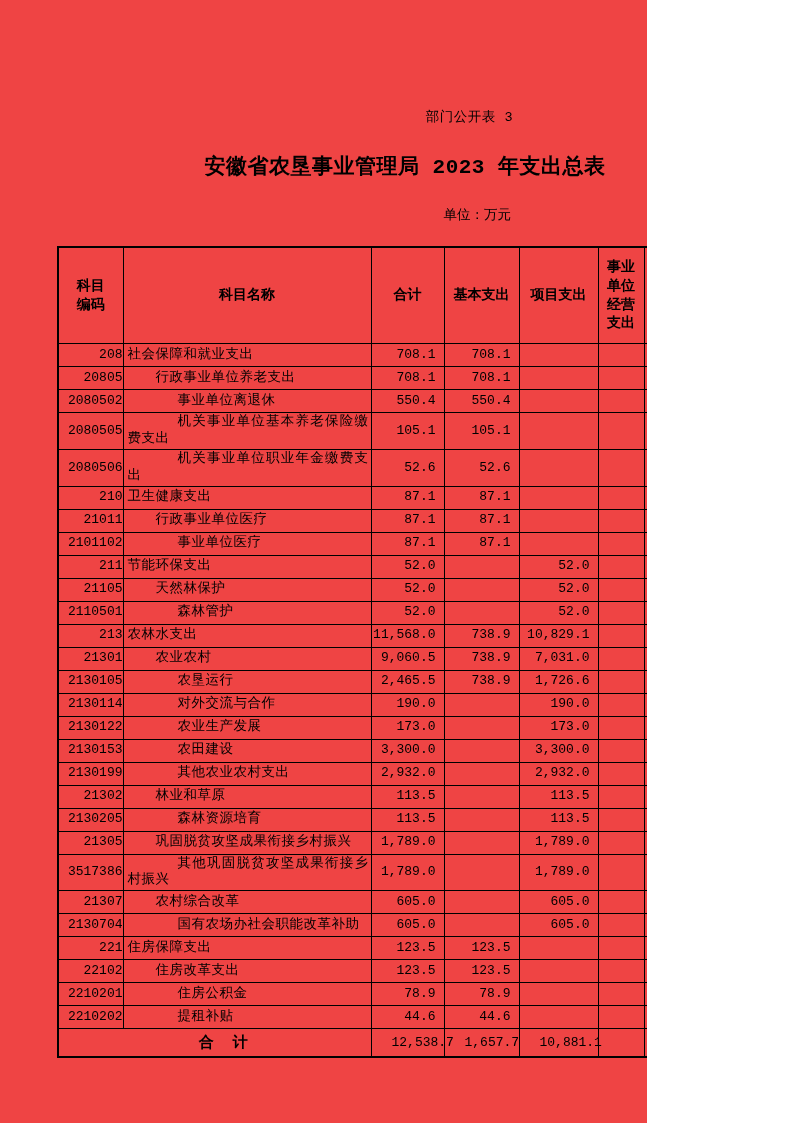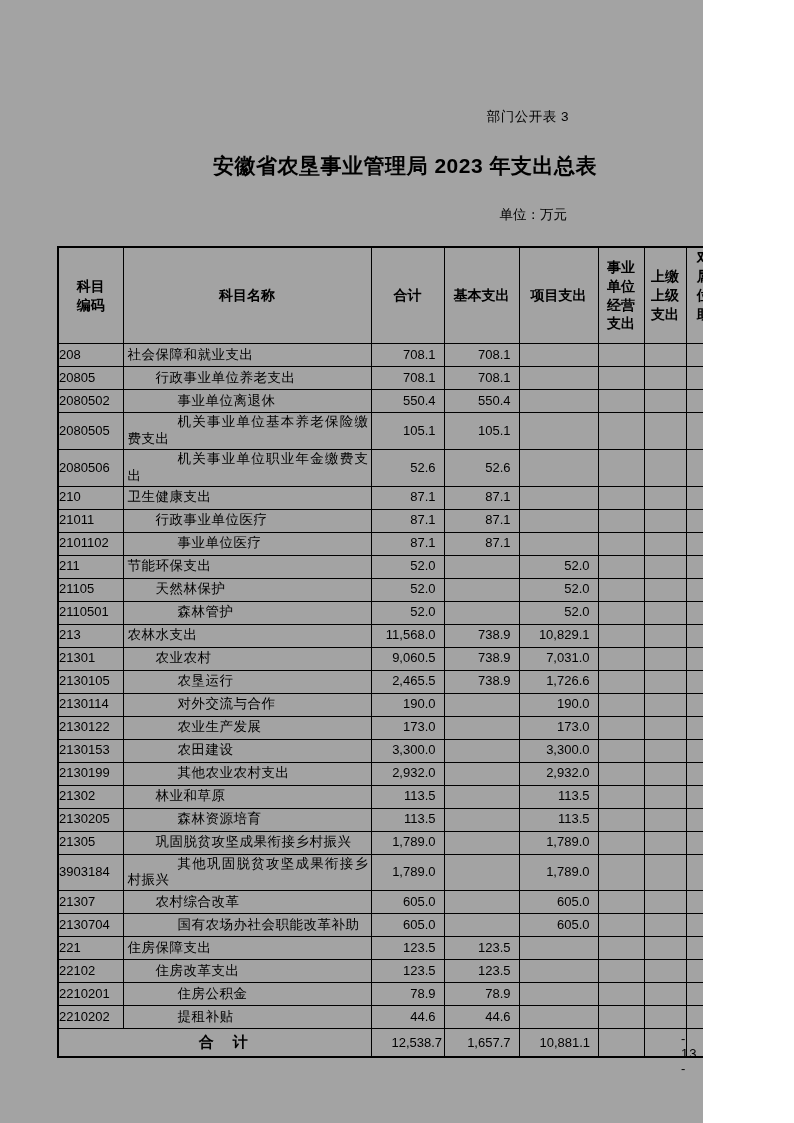"部门公开表 3" .page { background: #a3a3a3 -> #ef4444; font-family: Liberation Sans, sans-serif -> Liberation Mono, monospace; width: 703px -> 647px }
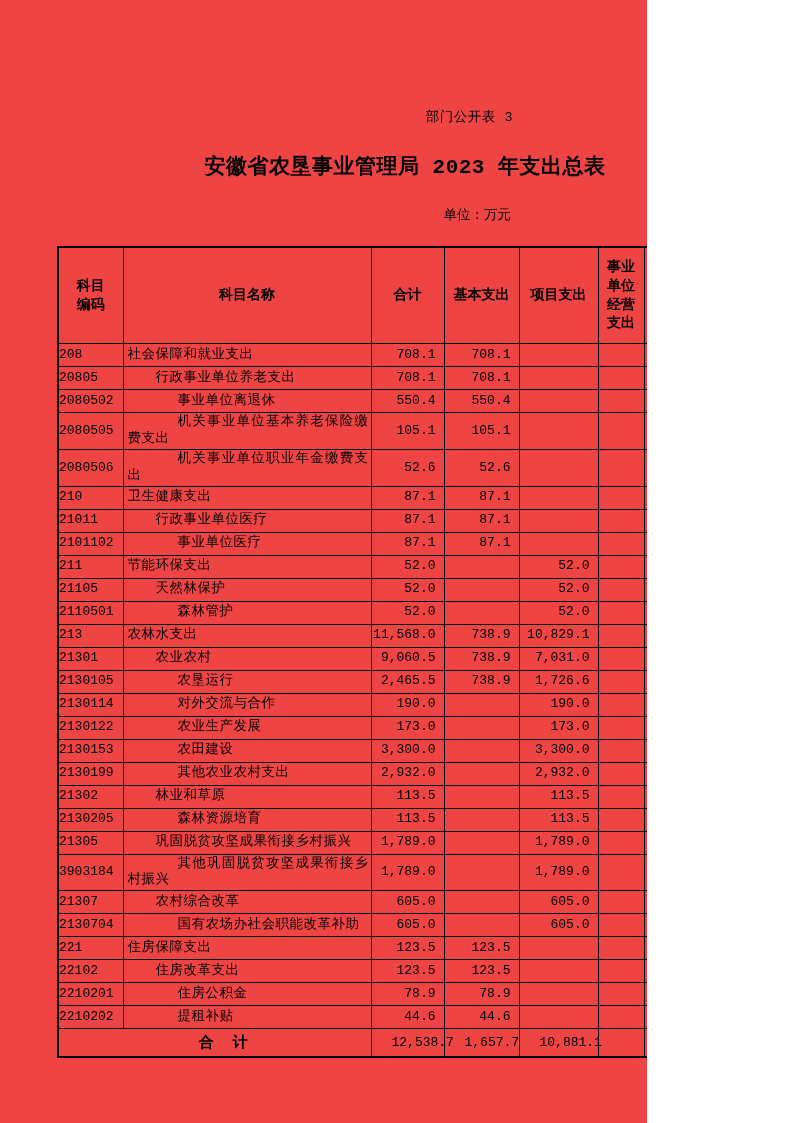"208" td.code { padding-left: none -> 5px; text-align: left -> right }
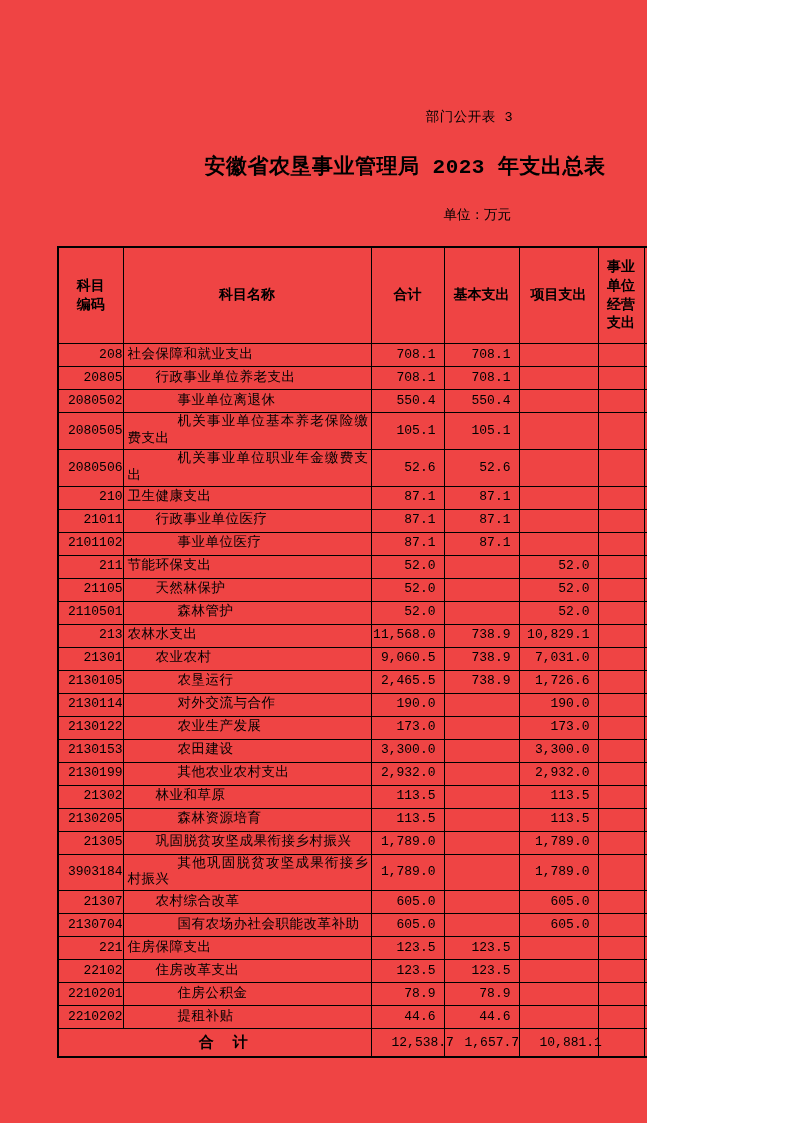"3903184" td.code { text: 3903184 -> 3517386 }
